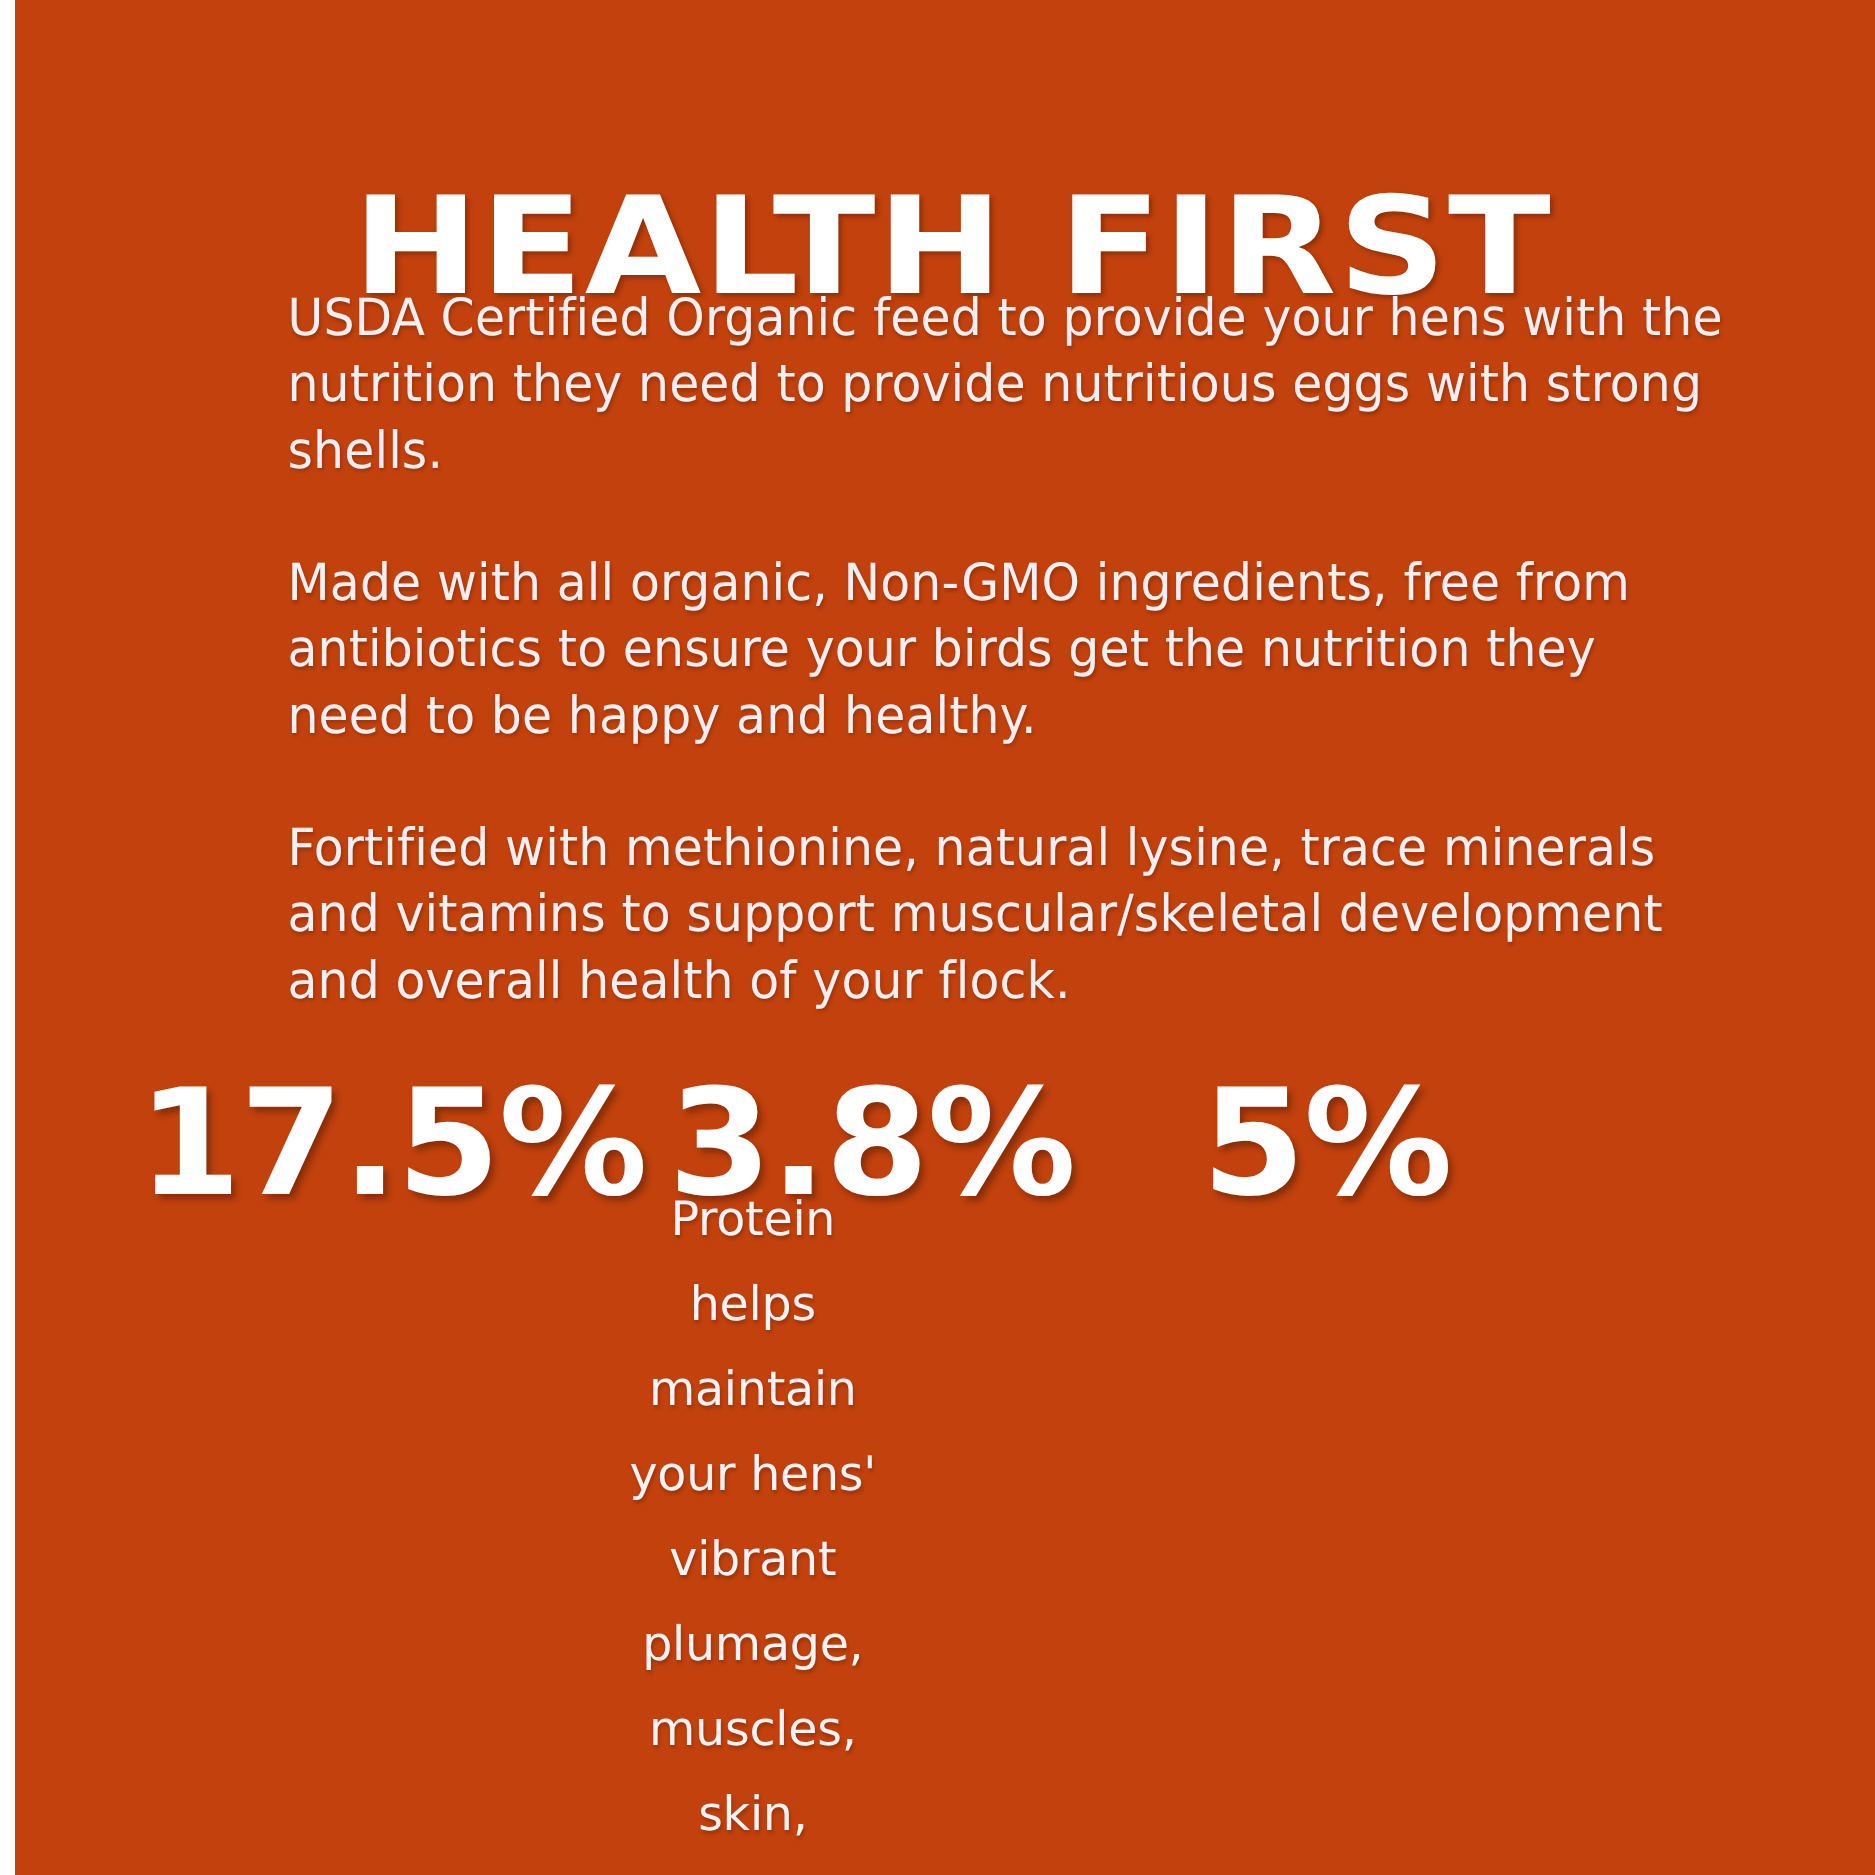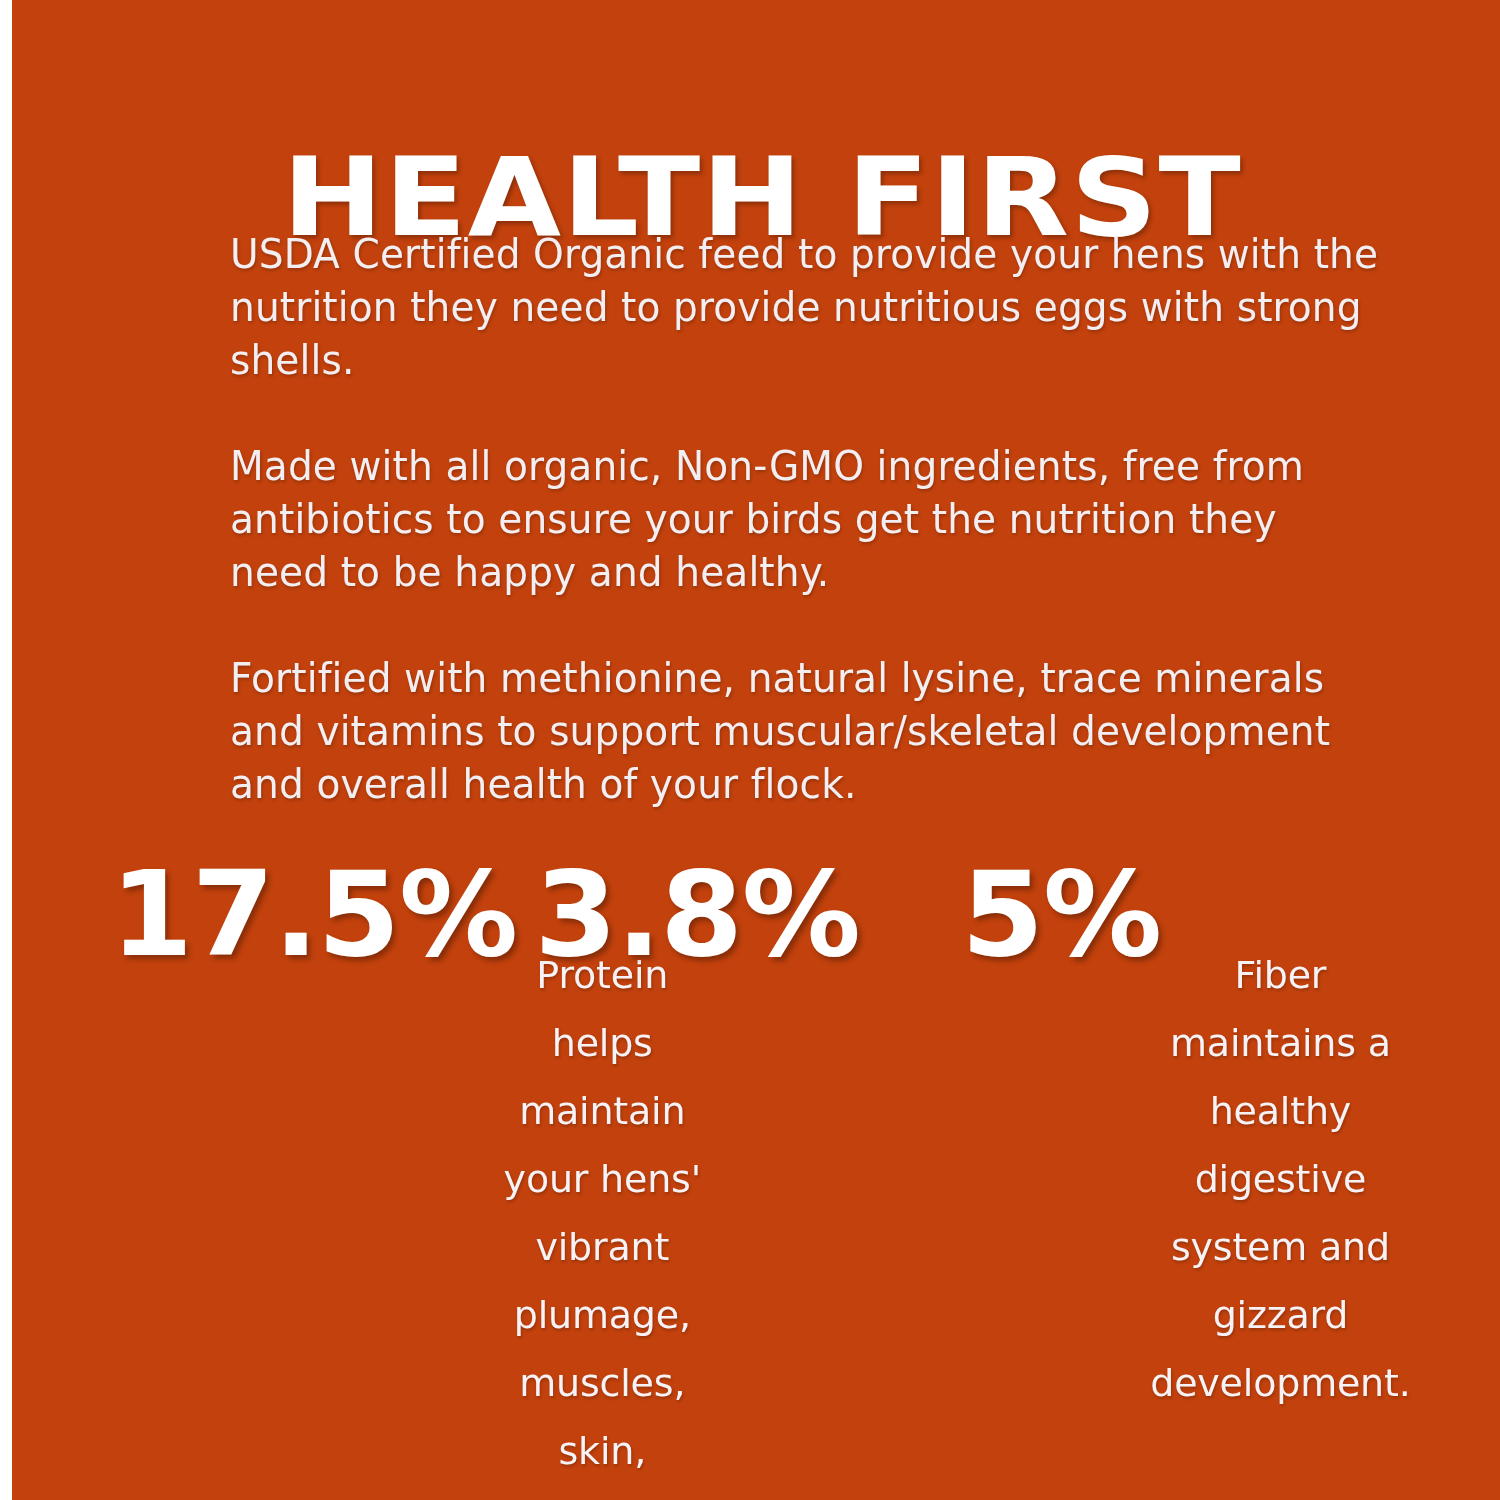"Fiber maintains a healthy digestive" div.stat-desc { html: <div>Fiber maintains a healthy digestive system and gizzard development.</div> -> none }
